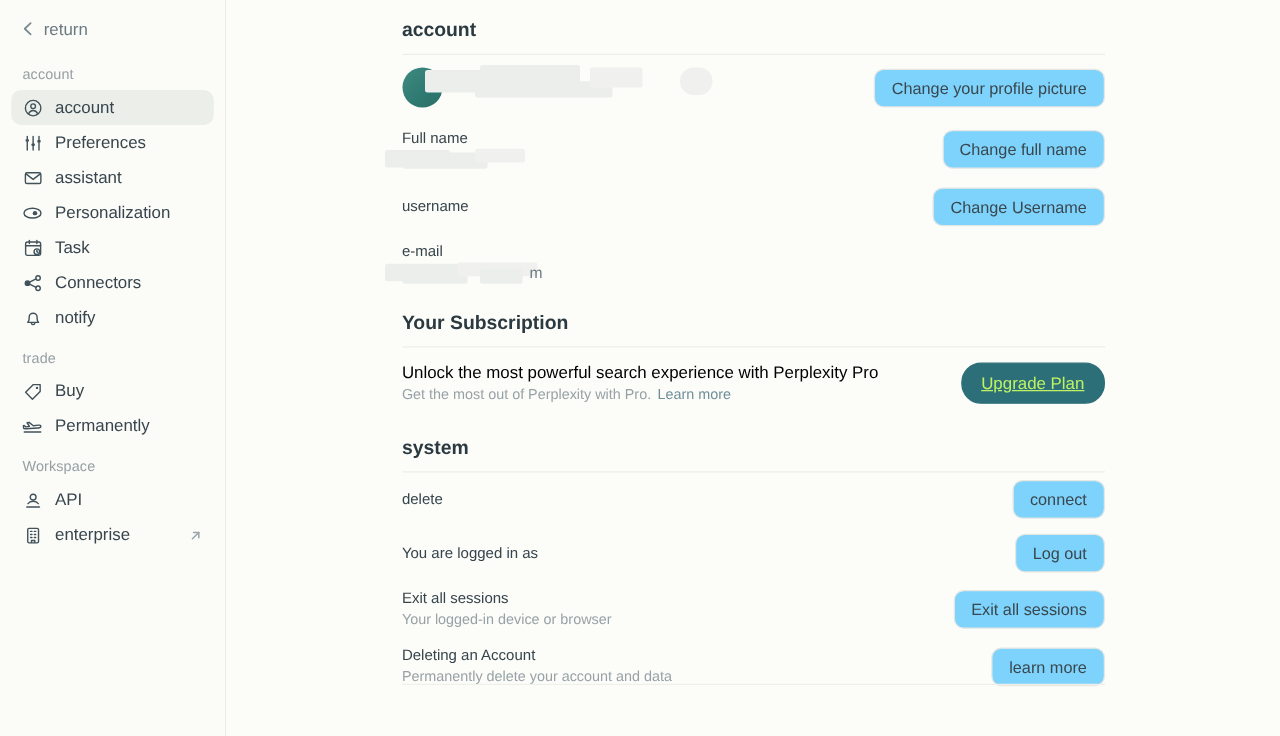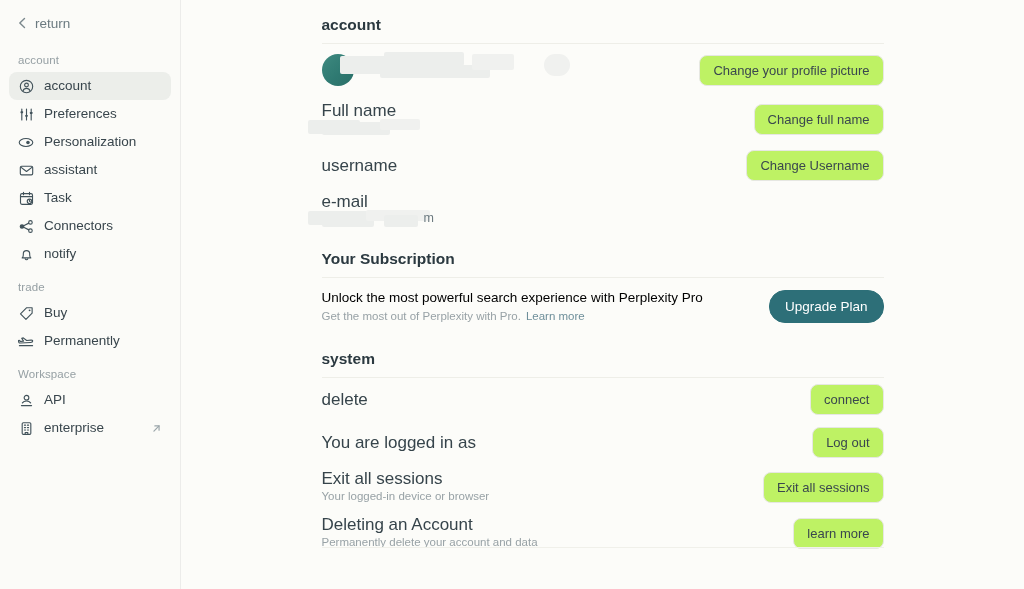"Change your profile picture" .btn { background: #bef264 -> #7dd3fc }
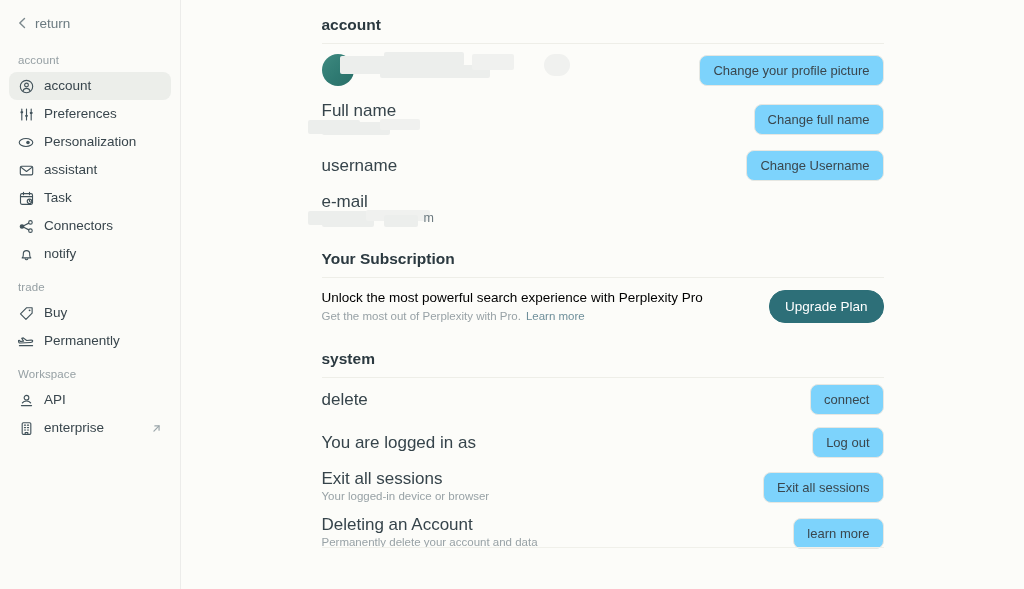"Full name" .row-label { font-size: 17px -> 12px }
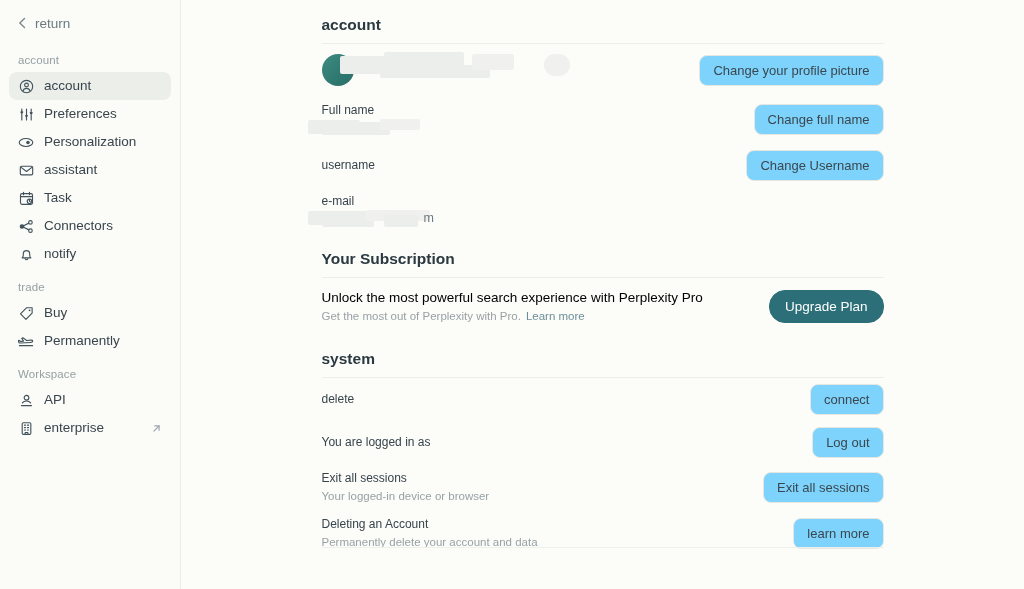"Personalization" div.nav-item { order: before "assistant" -> after "assistant" }
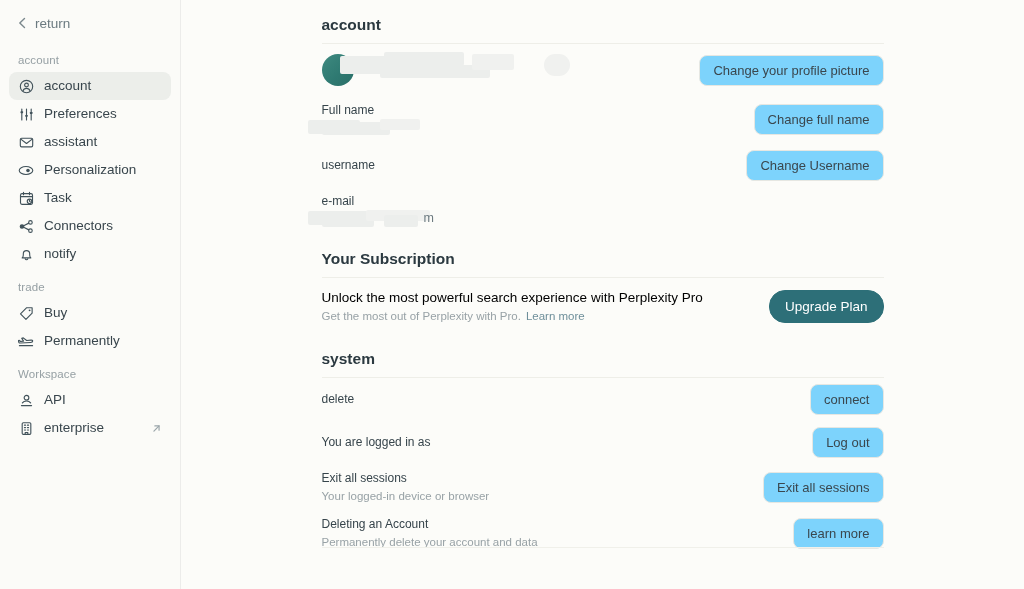"Upgrade Plan" .btn-primary { color: #ffffff -> #bef264; text-decoration: none -> underline }
